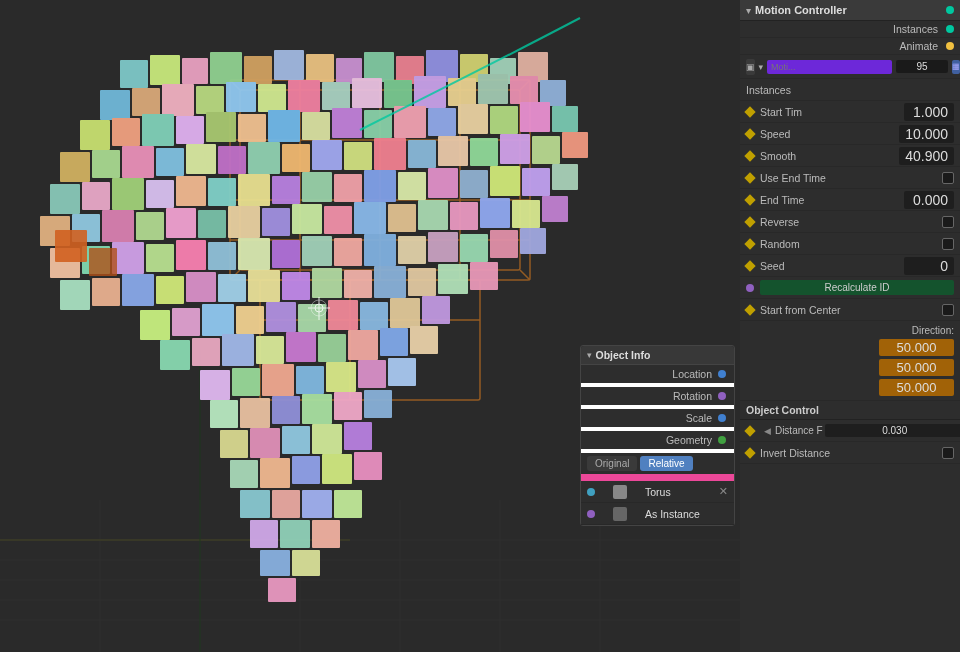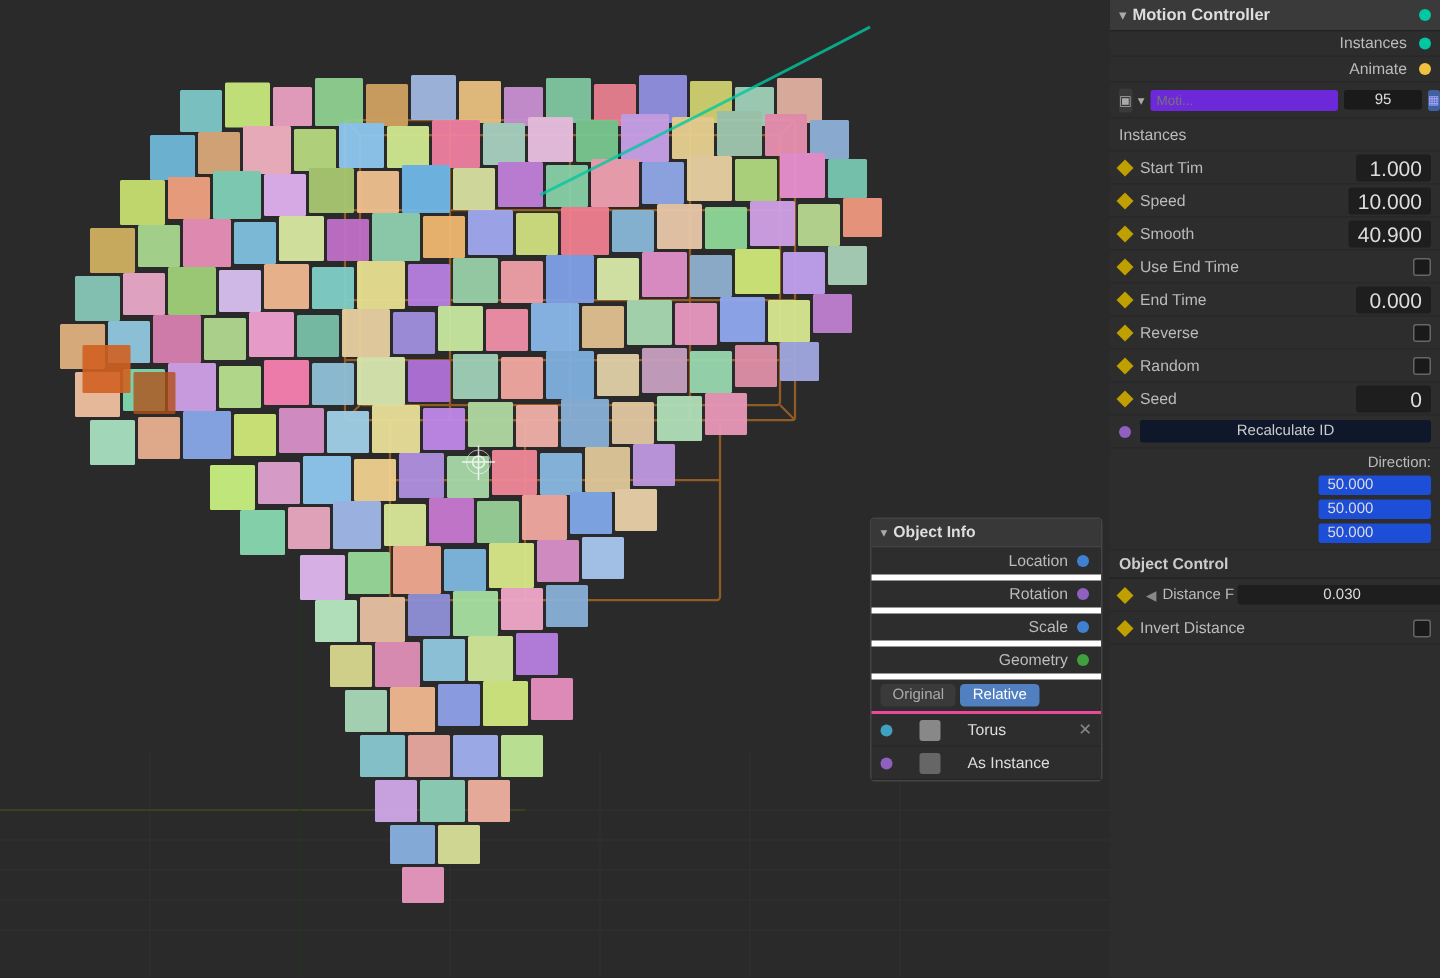"Recalculate ID" .recalc-btn { background: #0f172a -> #14532d }
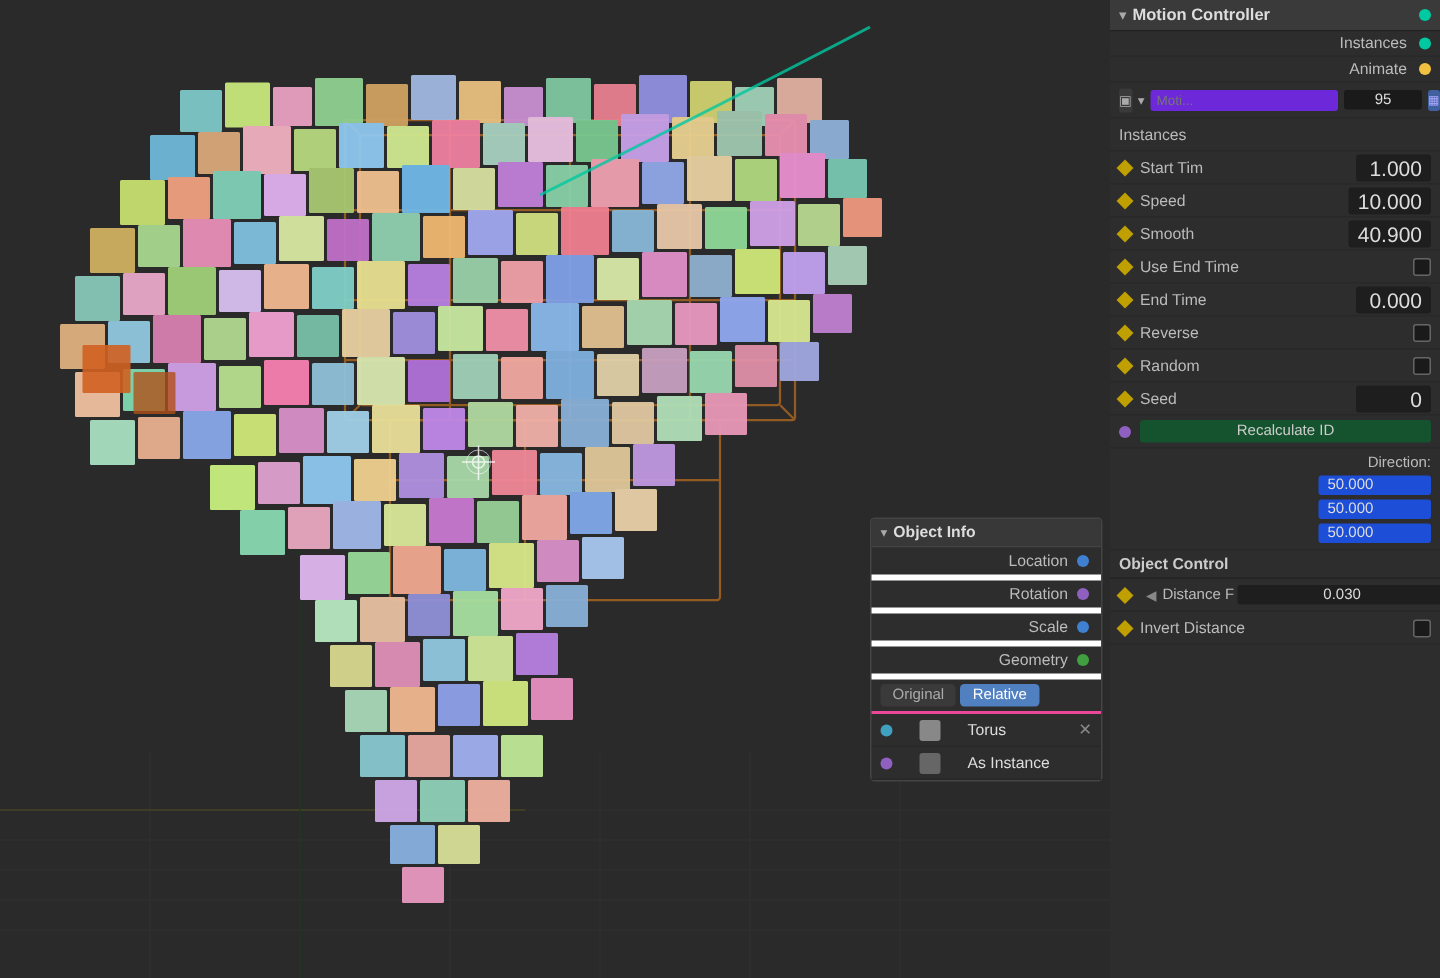"Start from Center" div.prop-row { html: none -> <div> <div></div> <span>Start from Center</span> <div></div> </div> }
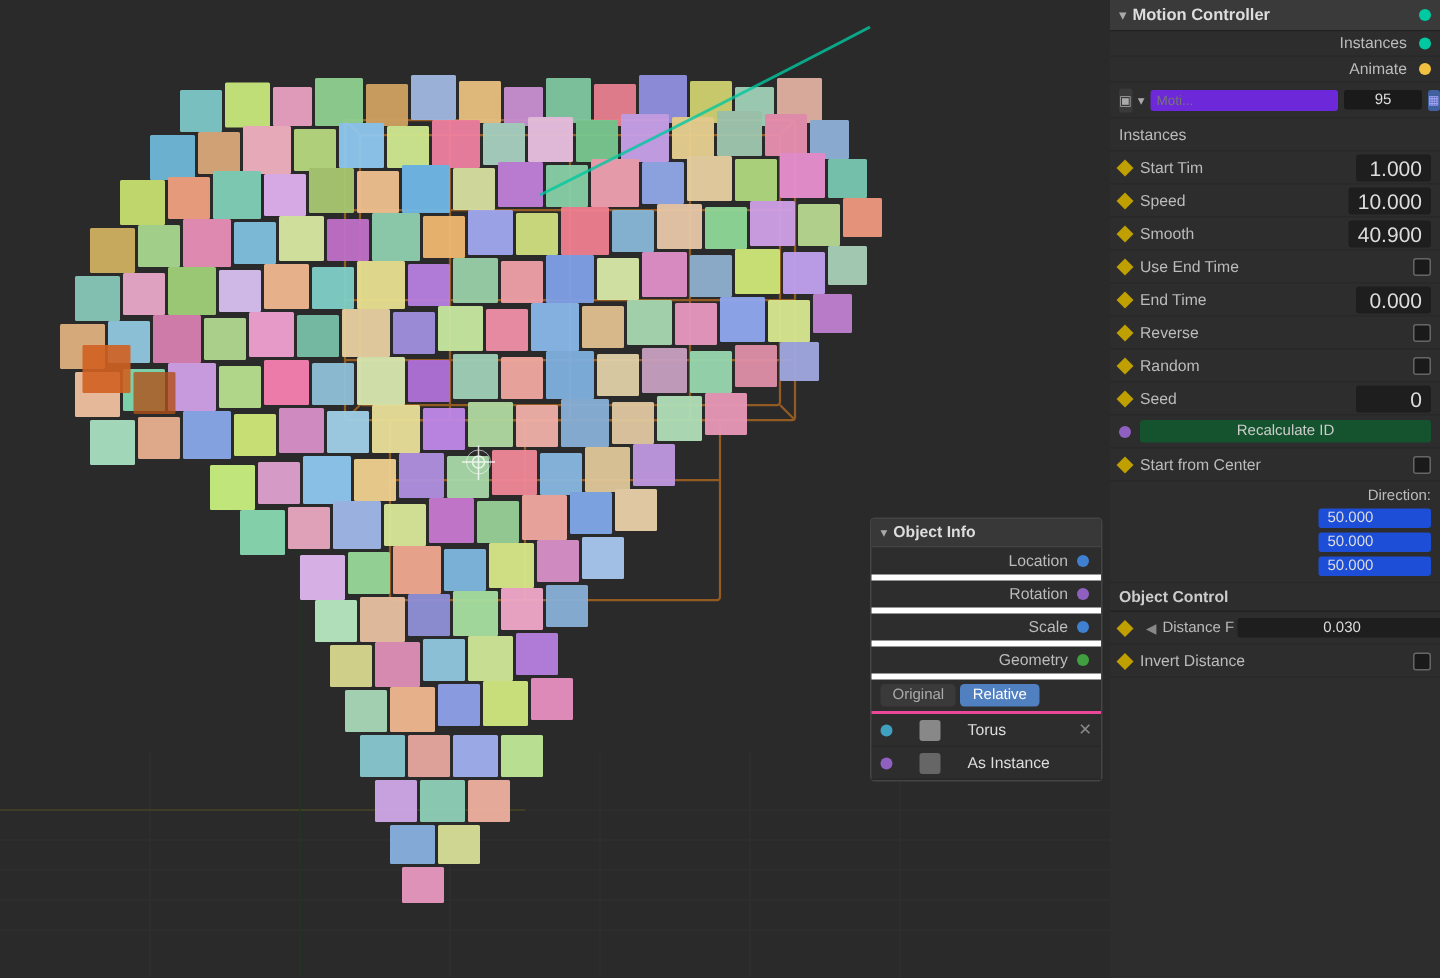"50.000" .dir-field { background: #1d4ed8 -> #a16207; font-size: 10px -> 13px; text-align: left -> center }
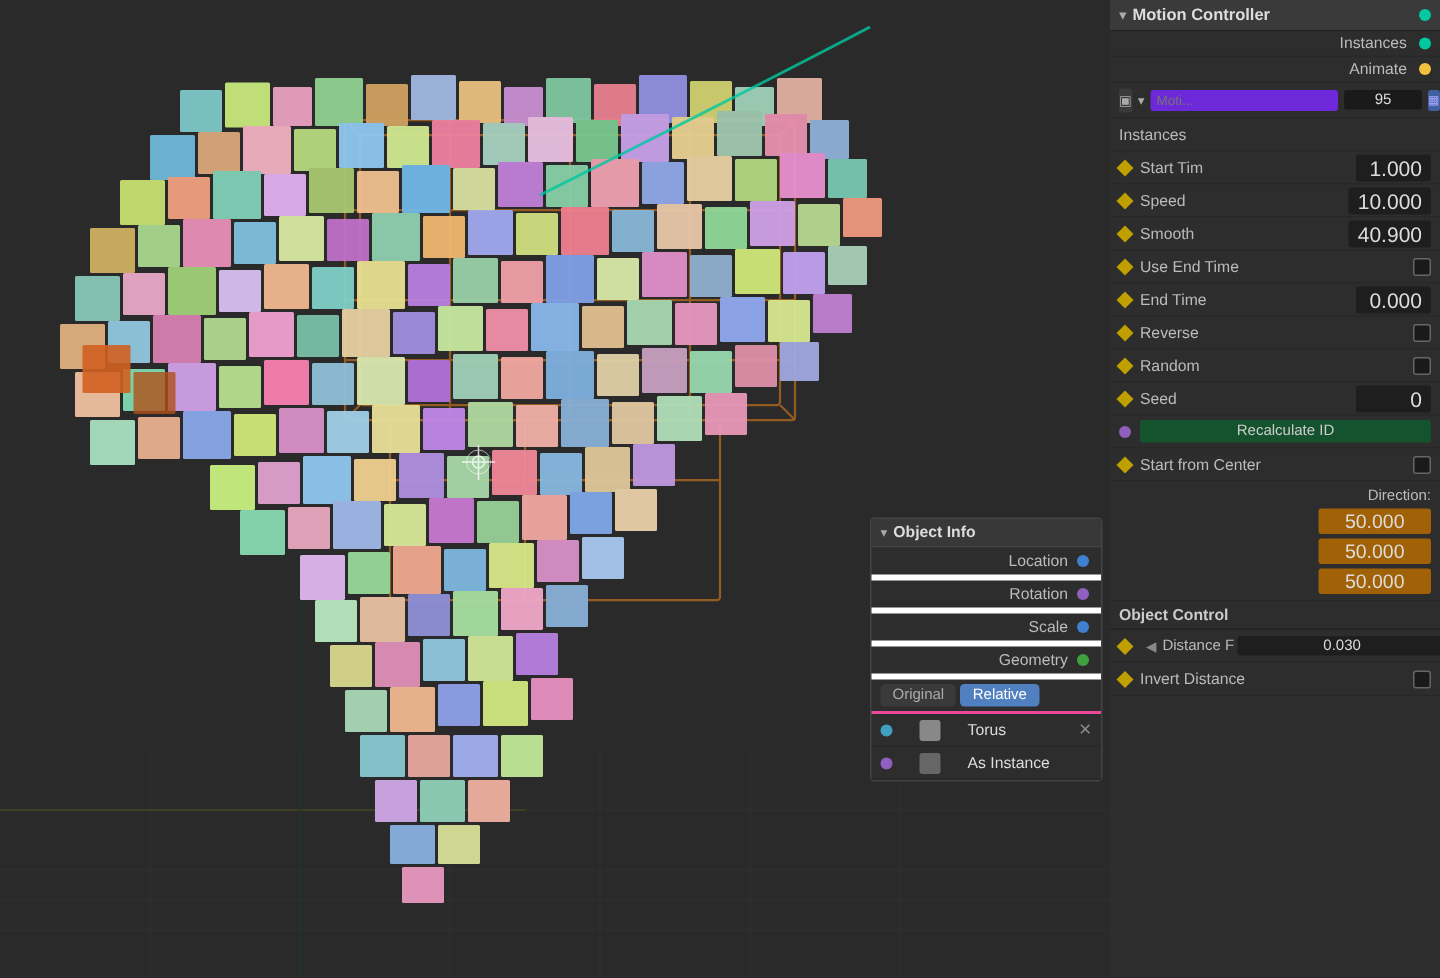"Original" .toggle-row { border-bottom: 2px solid #ec4899 -> 7px solid #ec4899 }
